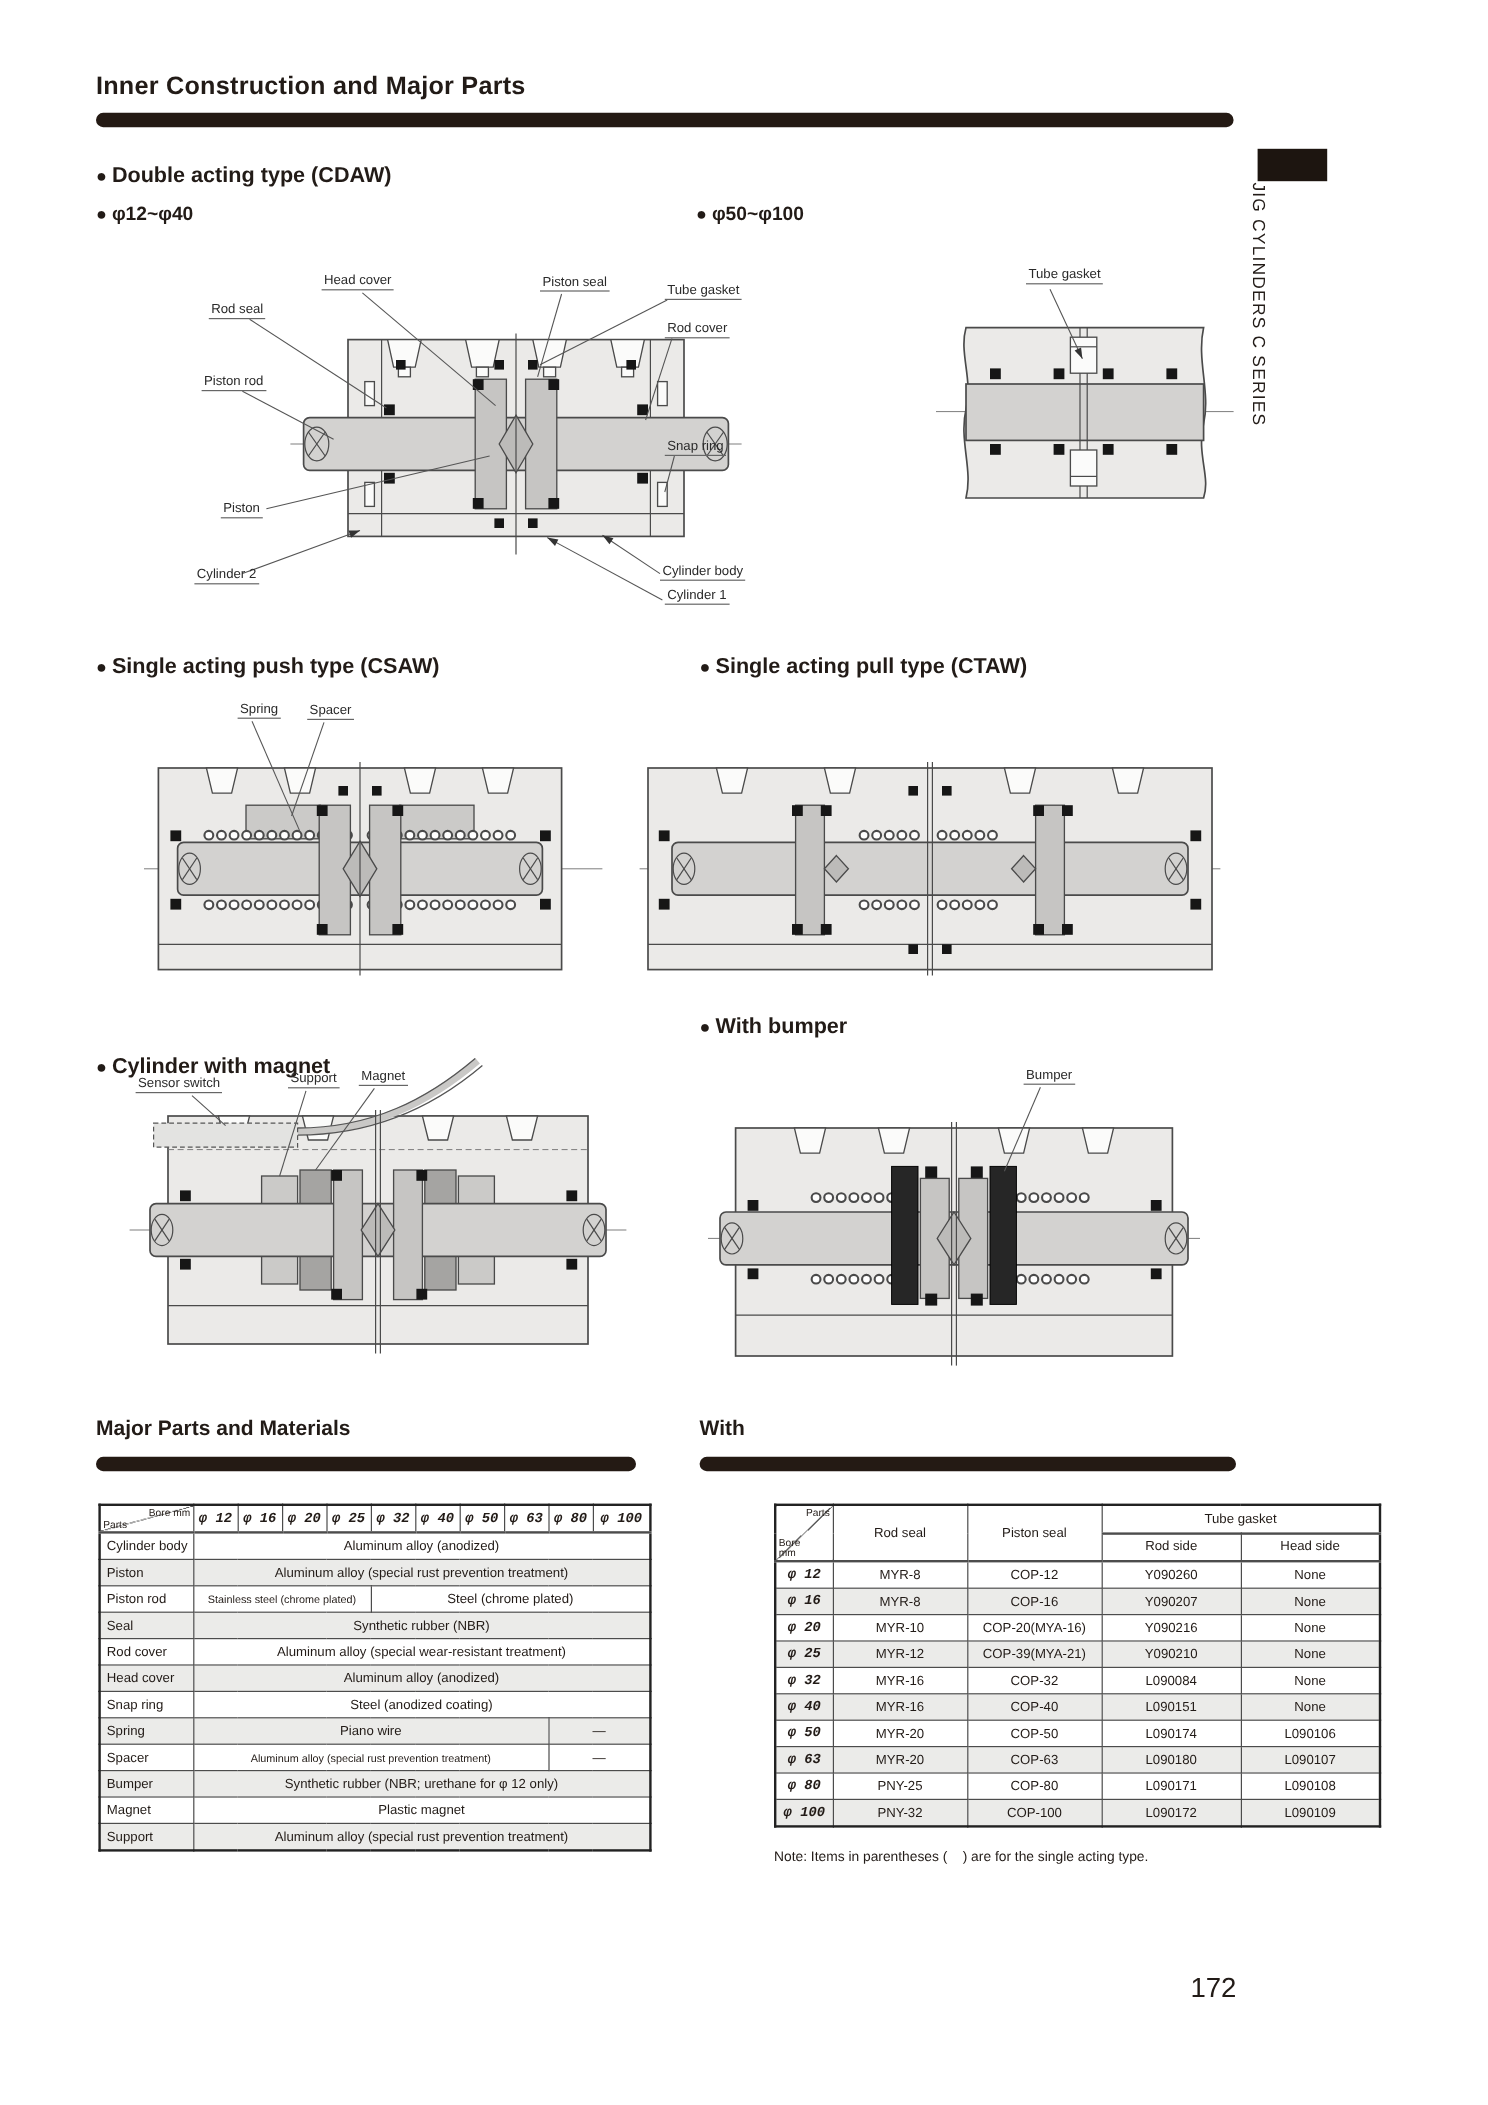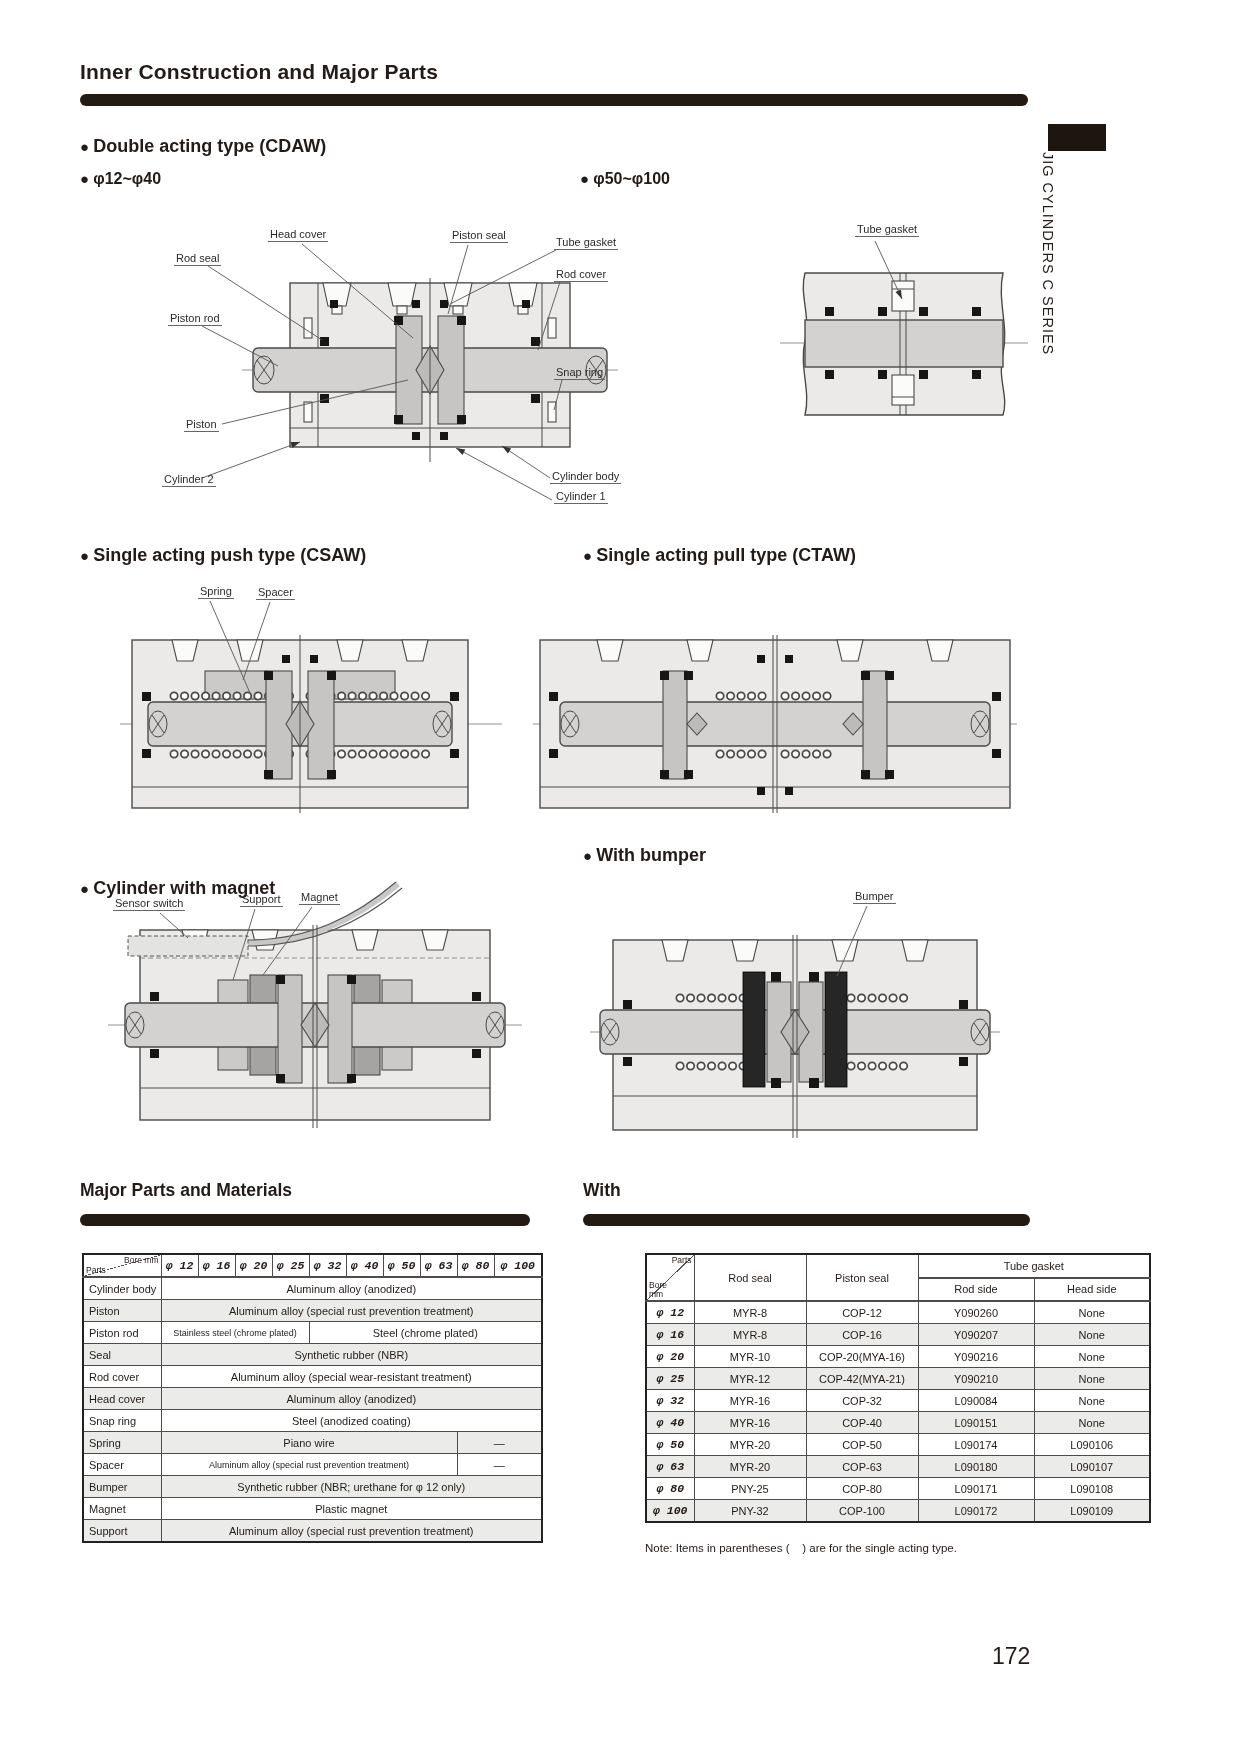"COP-42(MYA-21)" td { text: COP-42 -> COP-39 }
